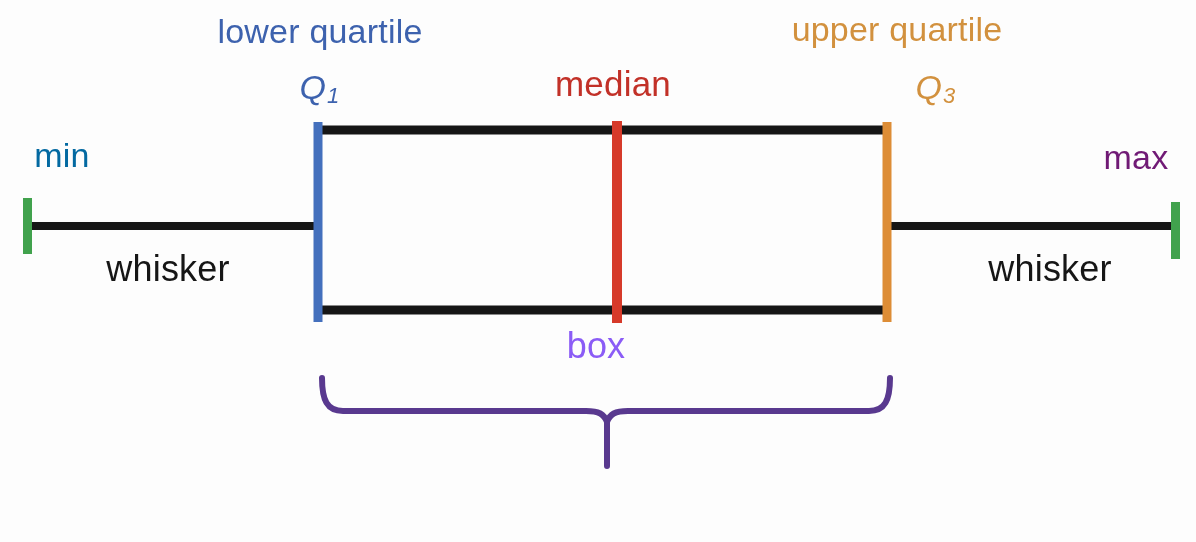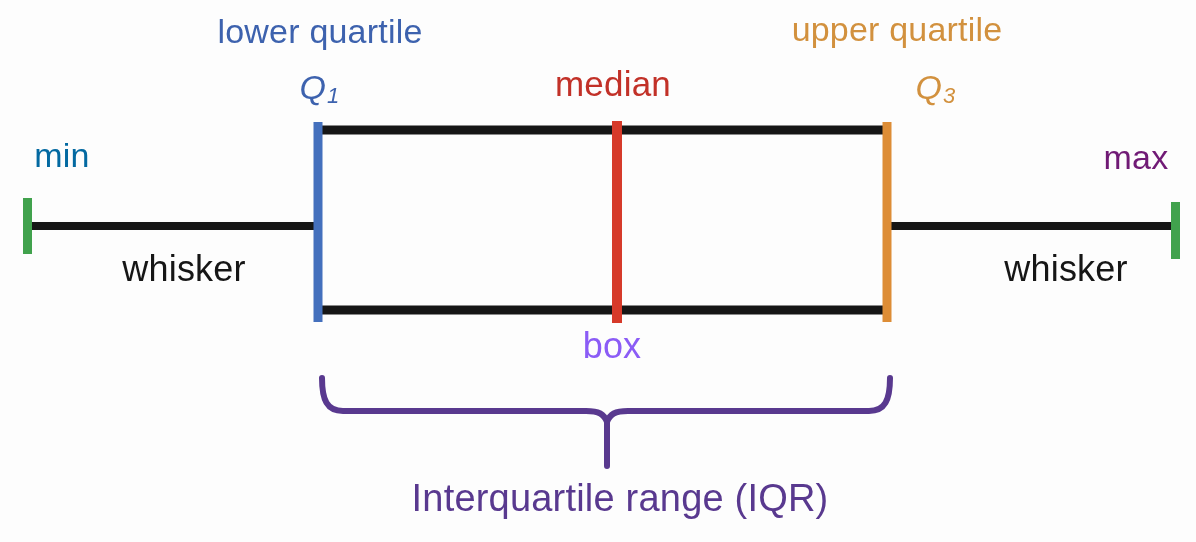"whisker" .lbl.black { margin-left: 16px -> none }
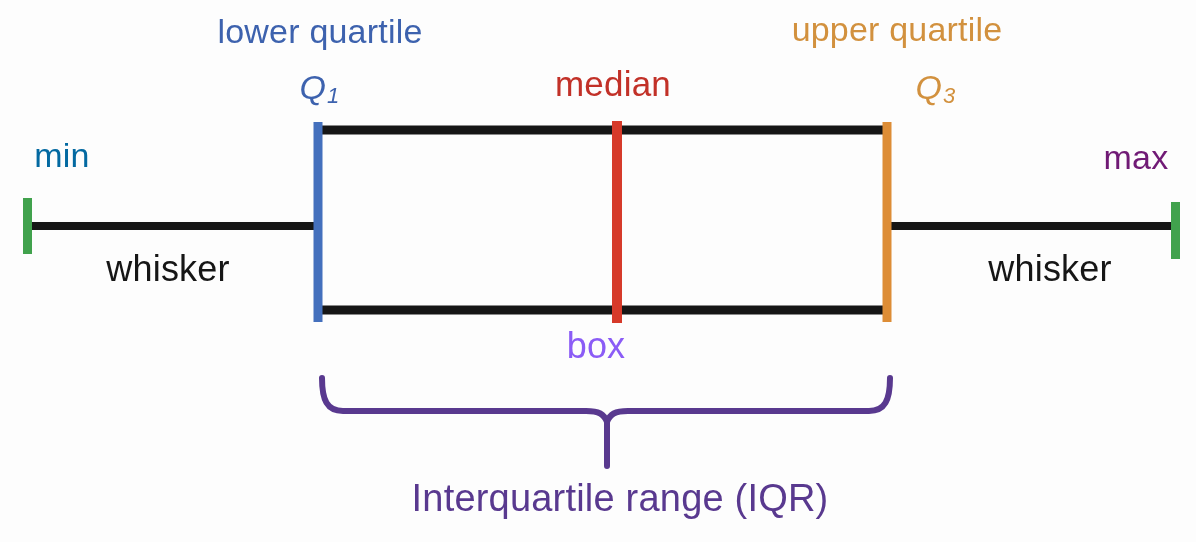"Interquartile range (IQR)" div.lbl { html: <div>Interquartile range (IQR)</div> -> none }
